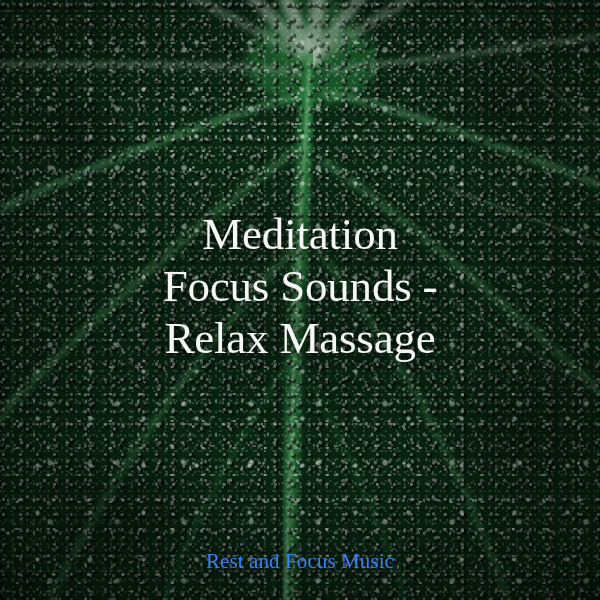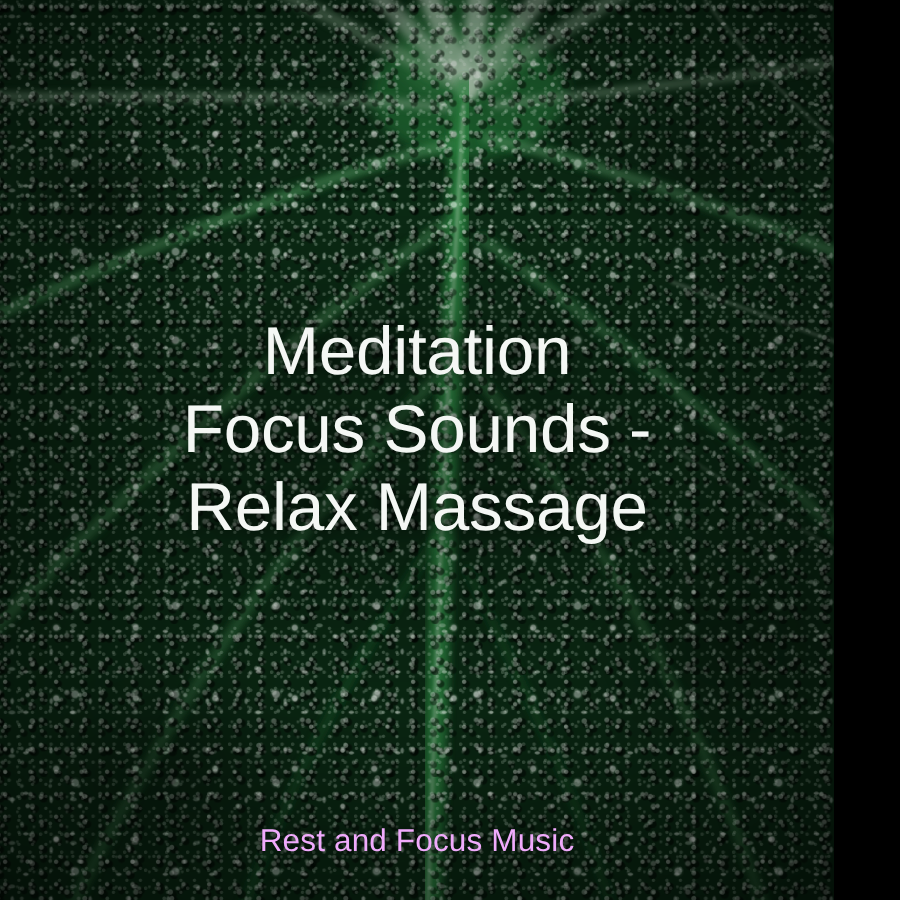"Meditation" #cover { font-family: Liberation Sans, sans-serif -> Liberation Serif, serif; width: 556px -> 600px }
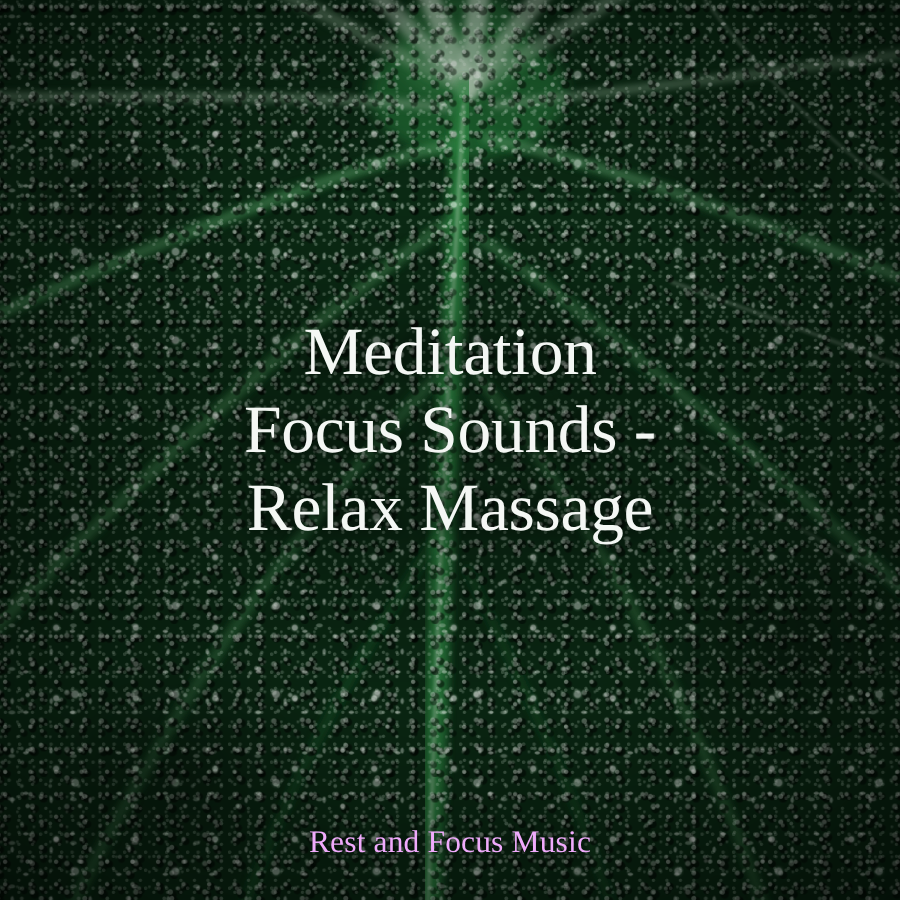"Rest and Focus Music" .subtitle { color: #f0abfc -> #3b82f6 }
